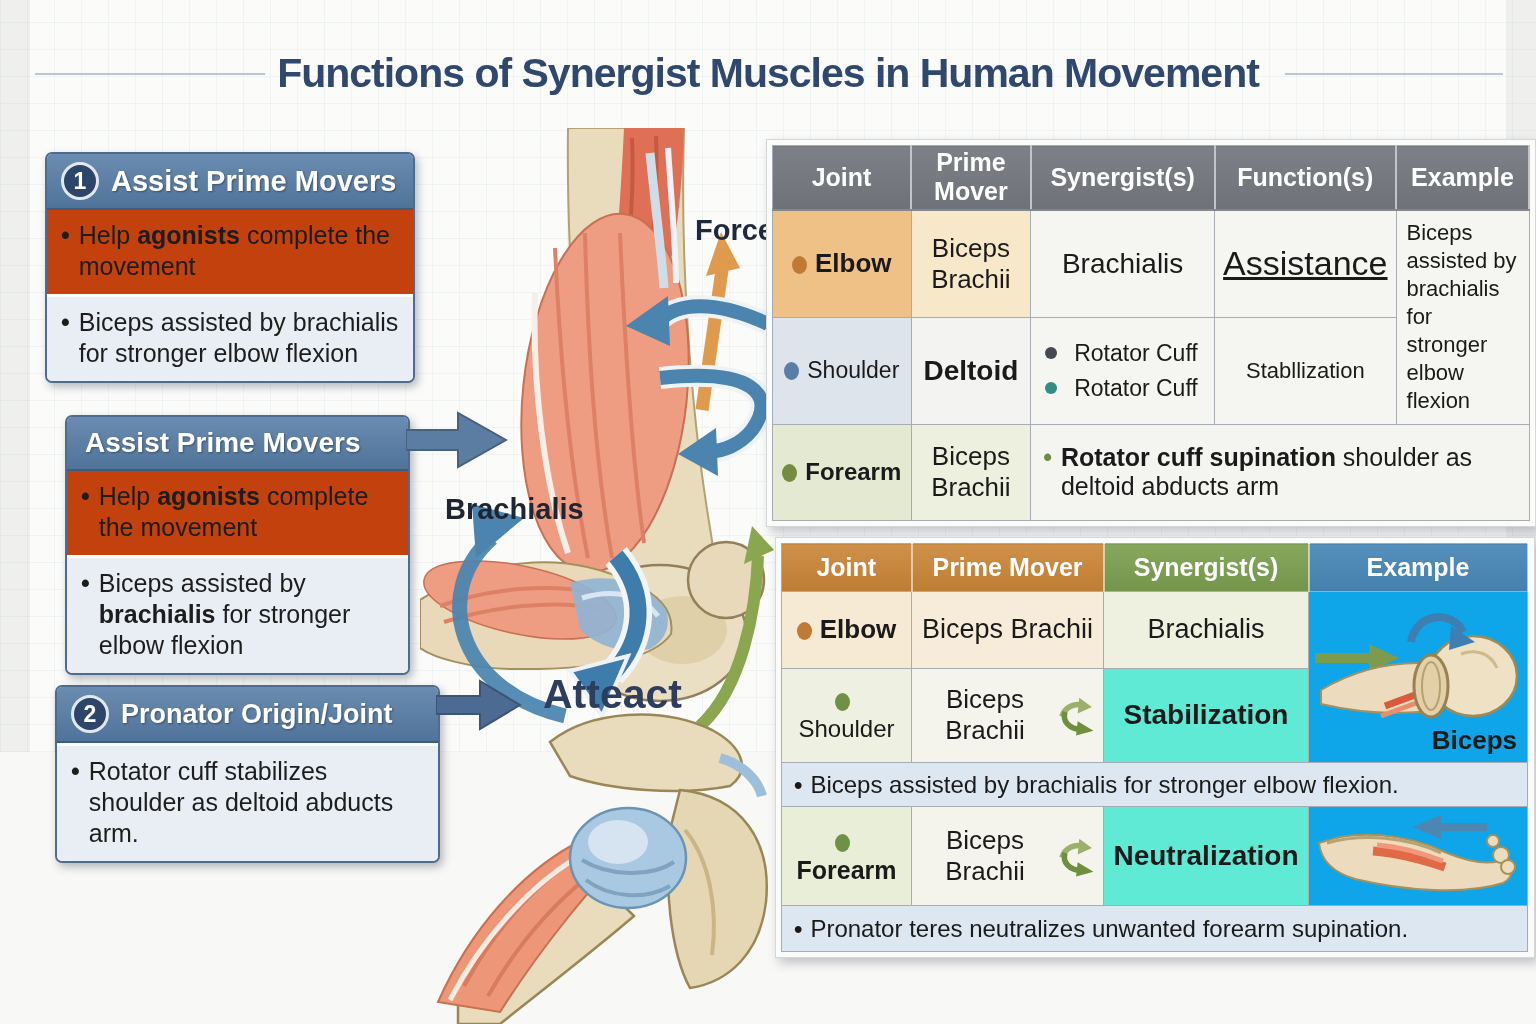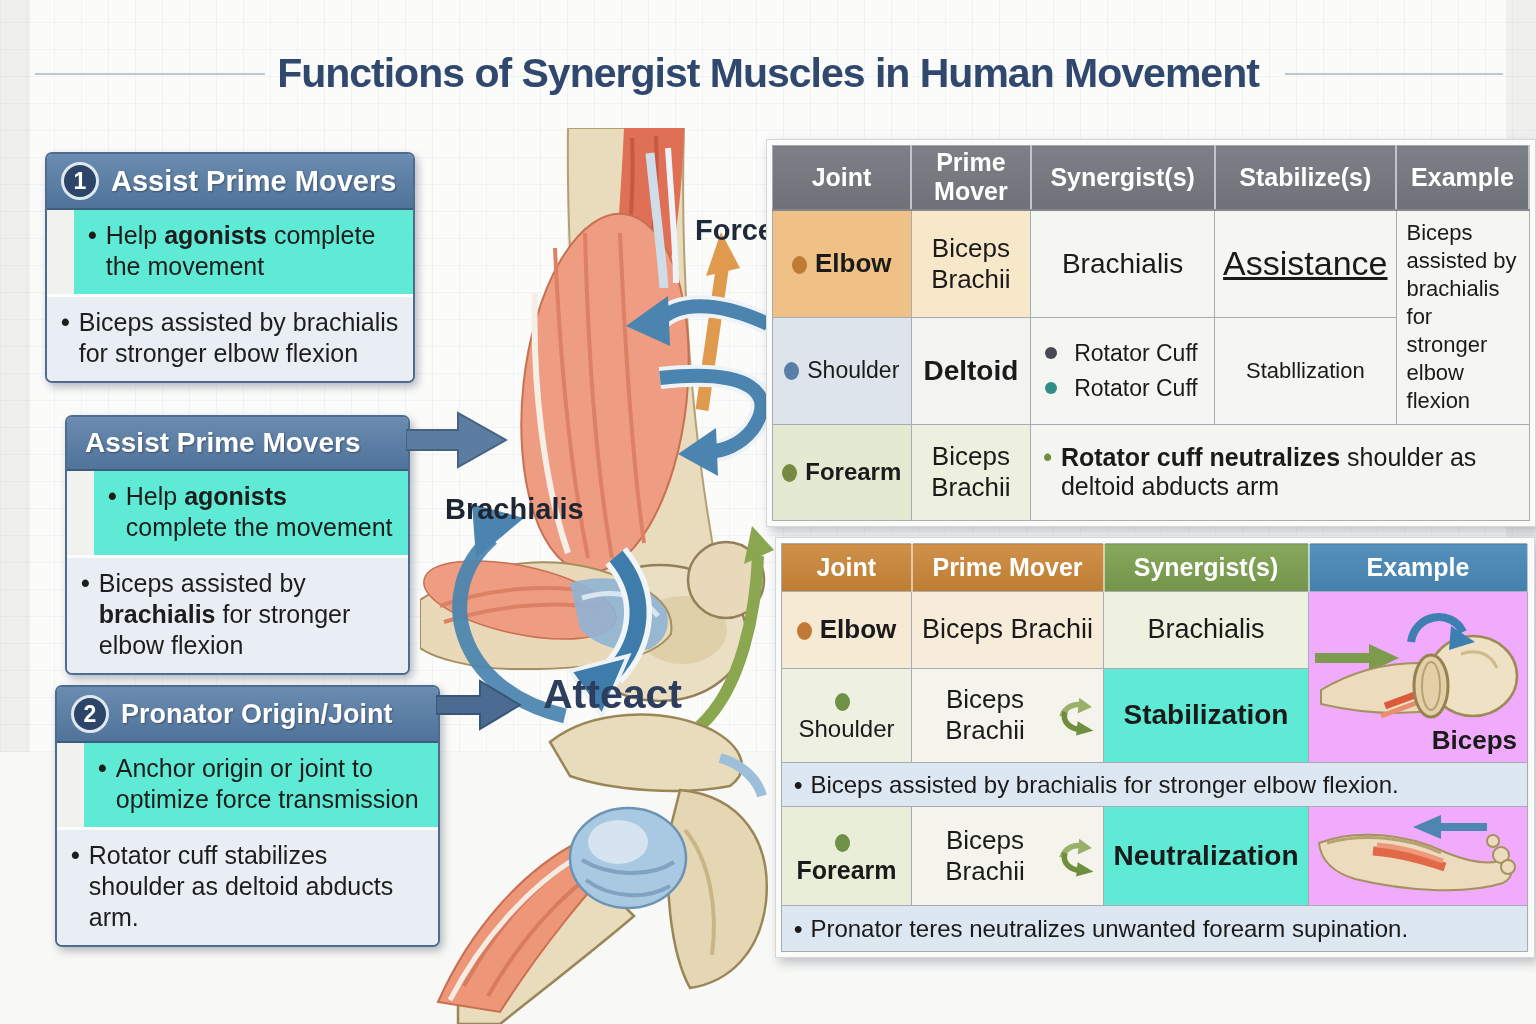"Stabilize(s)" th { text: Stabilize -> Function }
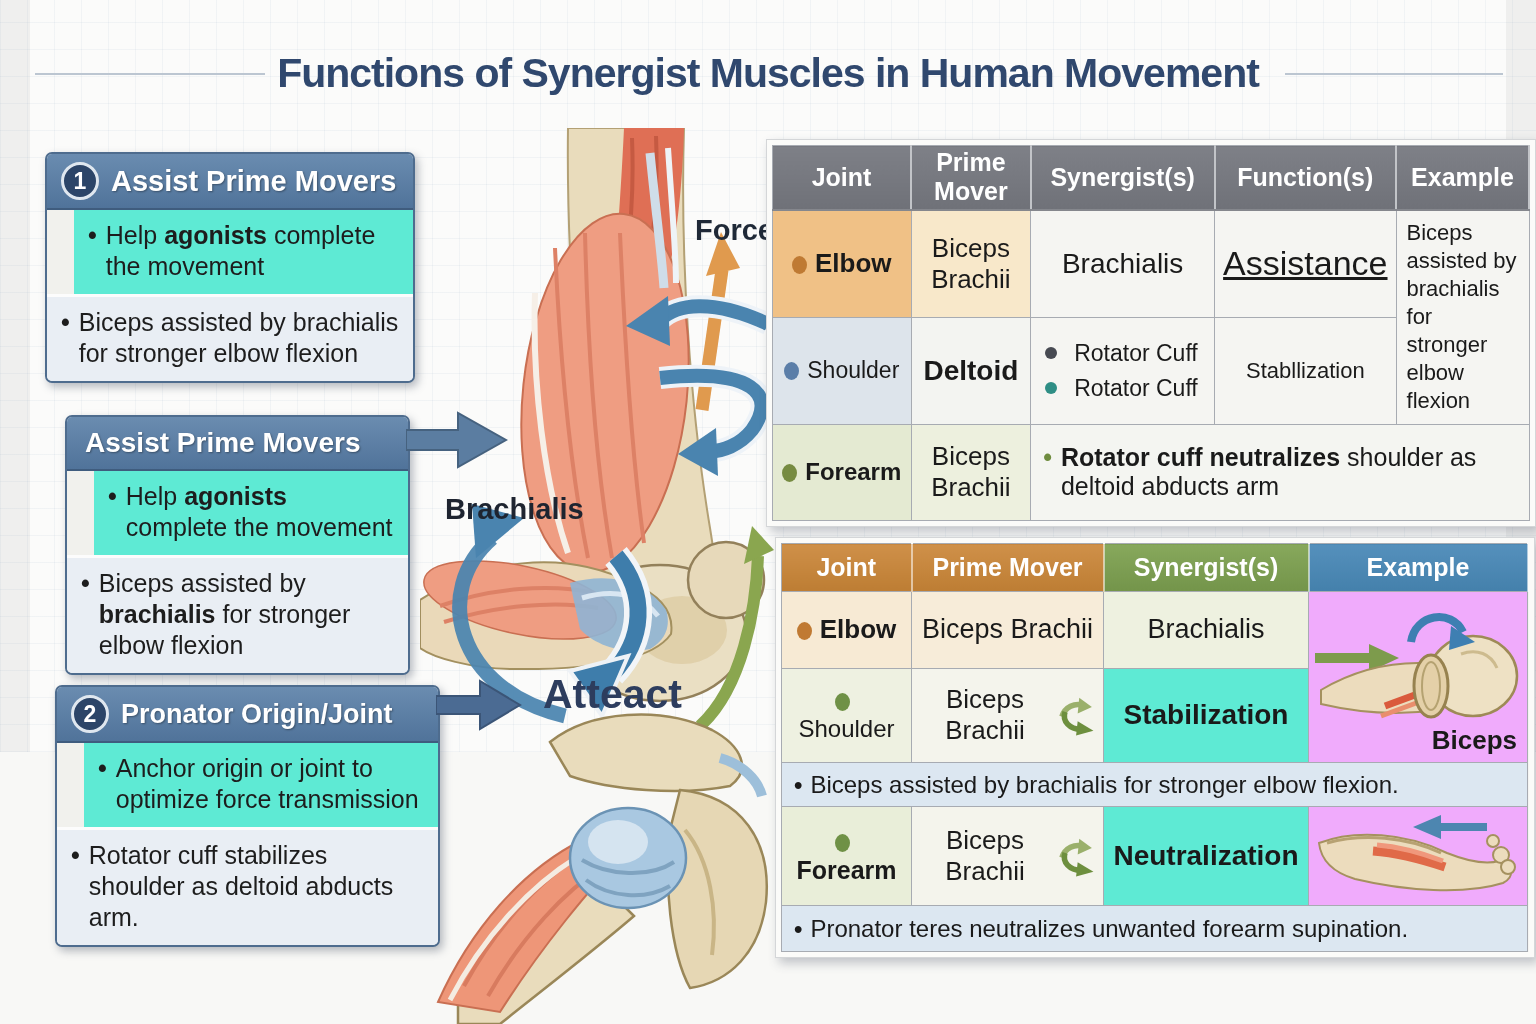"Help agonists complete the movement" .box-row.first { background: #5eead4 -> #c2410c; margin-left: 27px -> none }
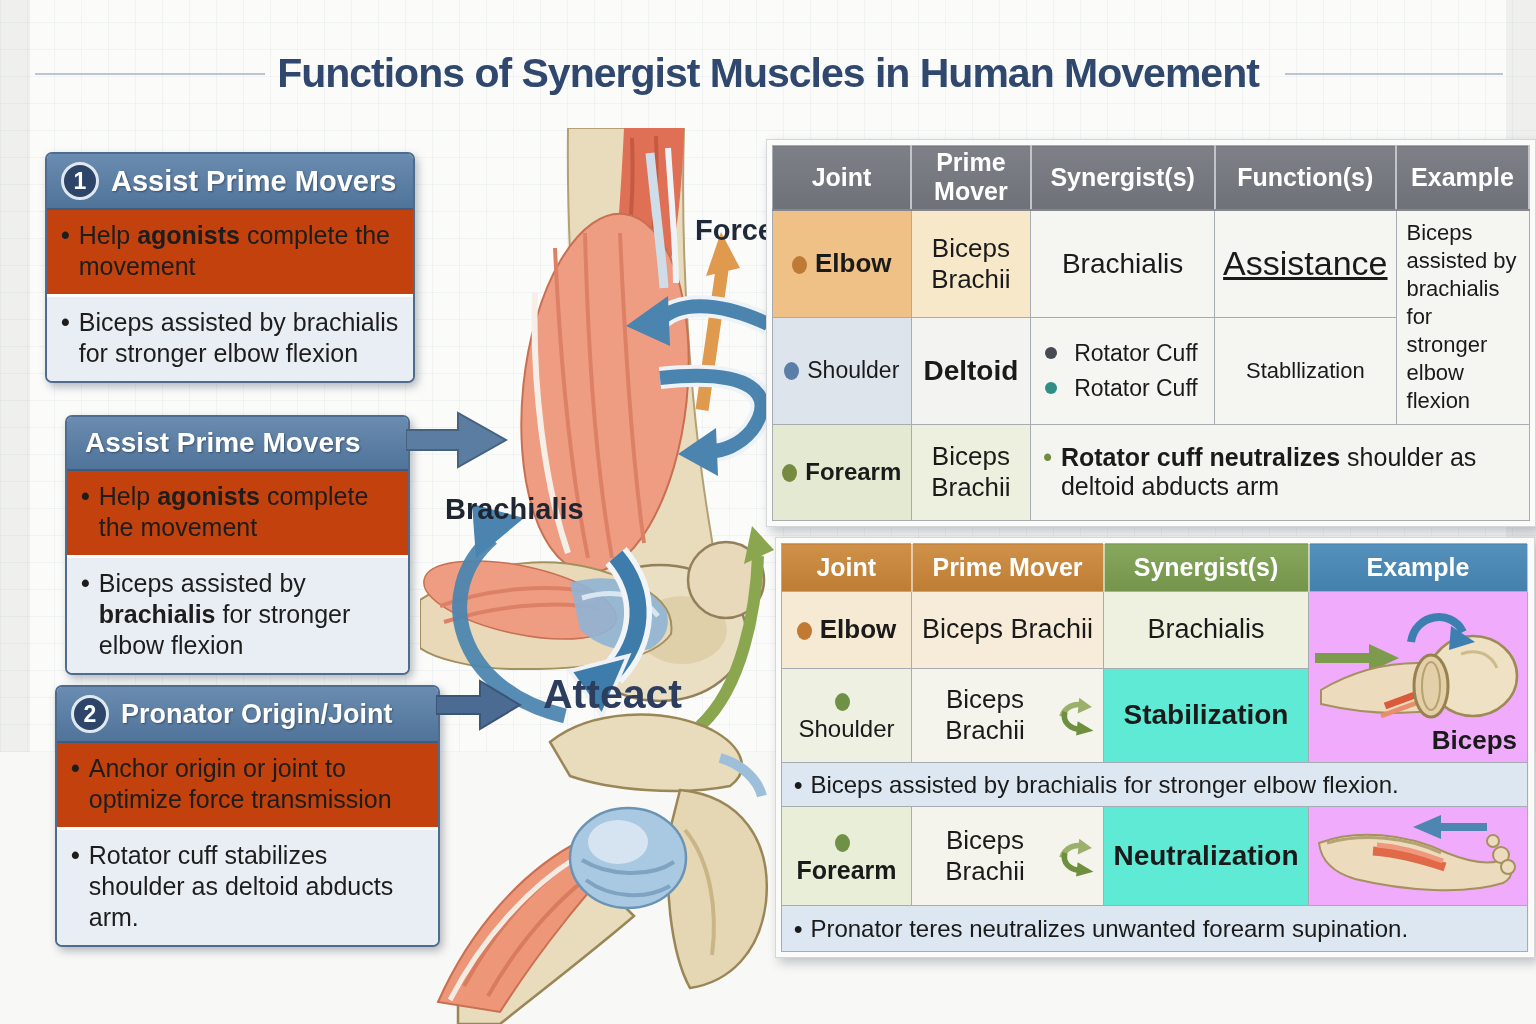"Rotator cuff neutralizes" b { text: neutralizes -> supination }
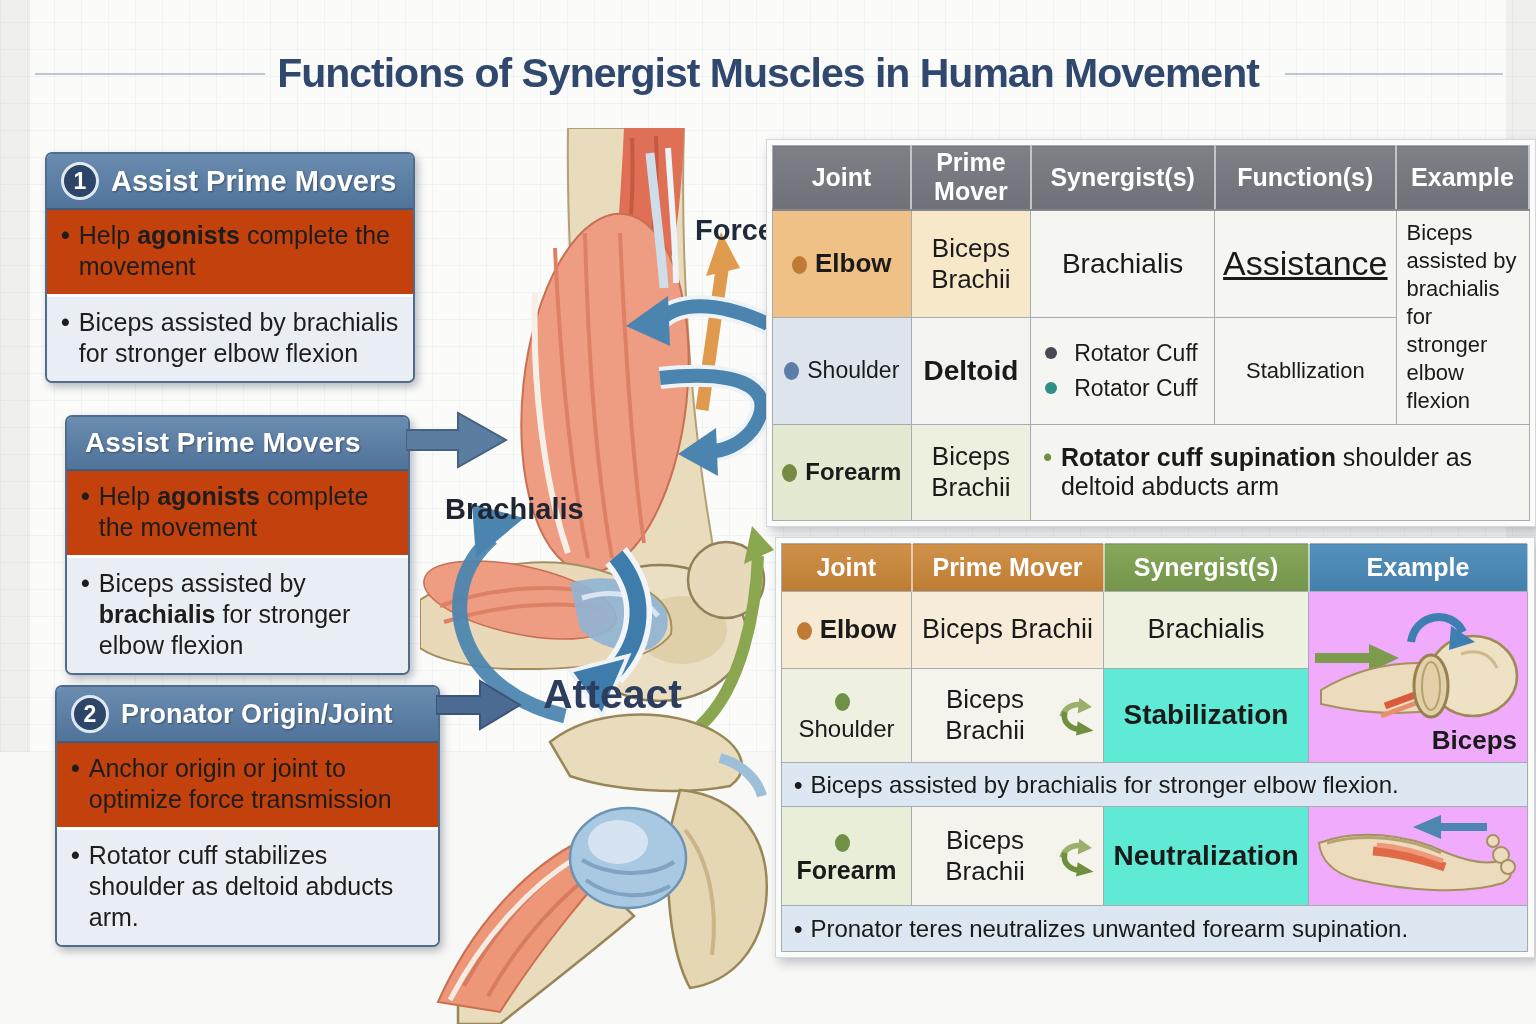"Biceps" .t2-example { background: #f0abfc -> #0ea5e9 }
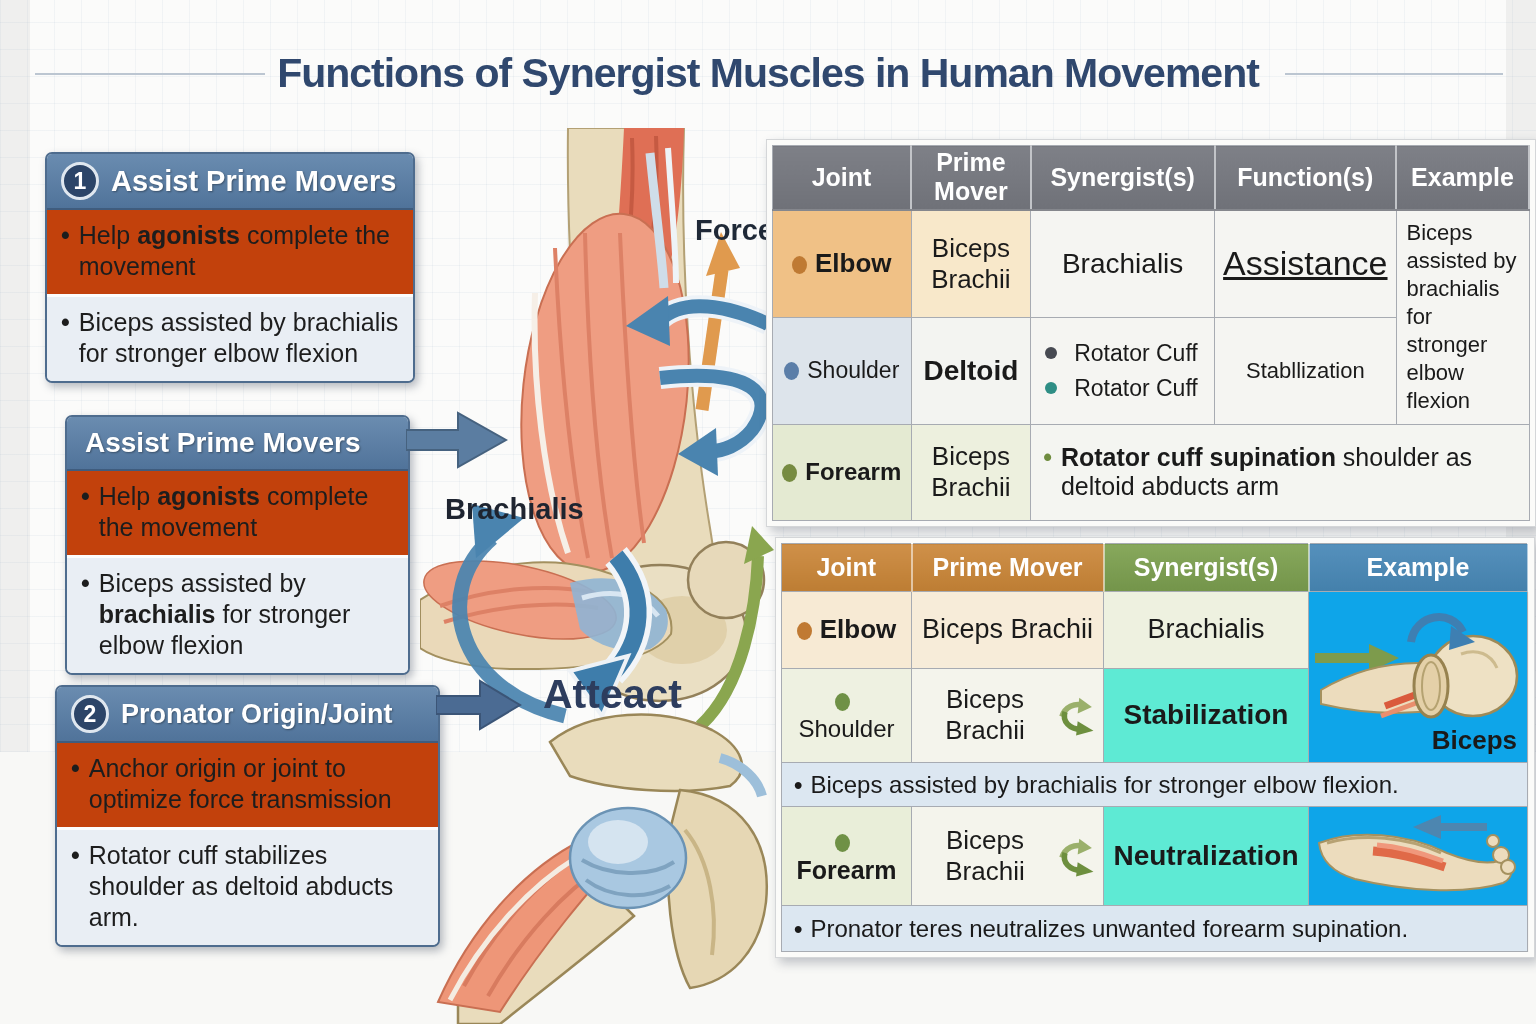"Anchor origin or joint to" div.box-row { html: <div> <div> <span><span>Anchor origin or joint to optimize force transmission</span><b></b><span></span></span> </div> </div> -> none }
